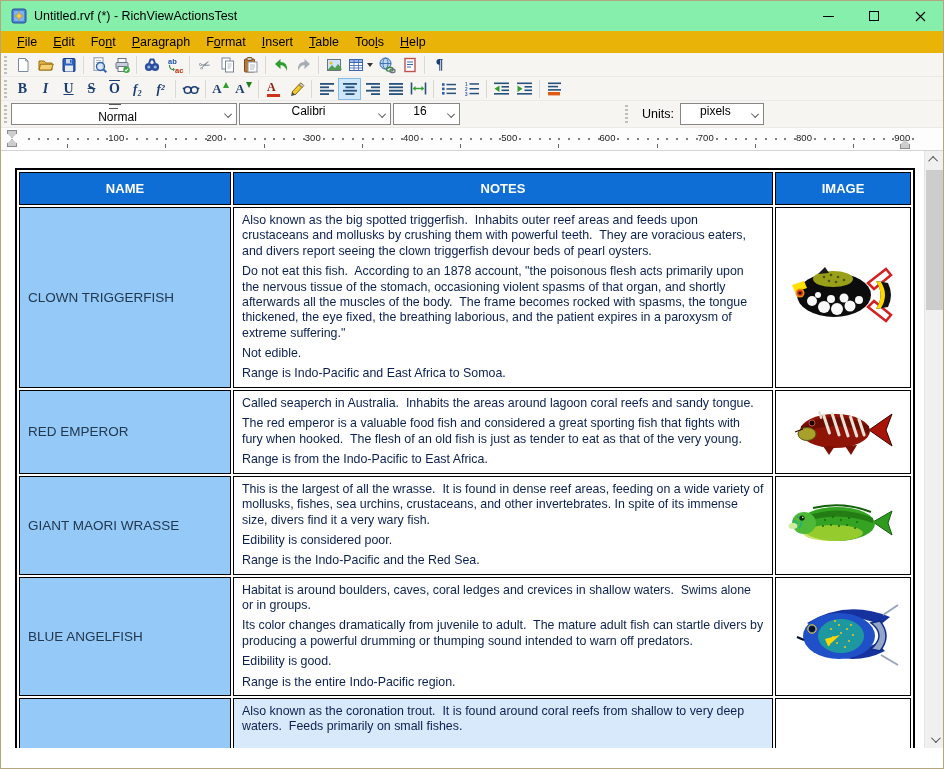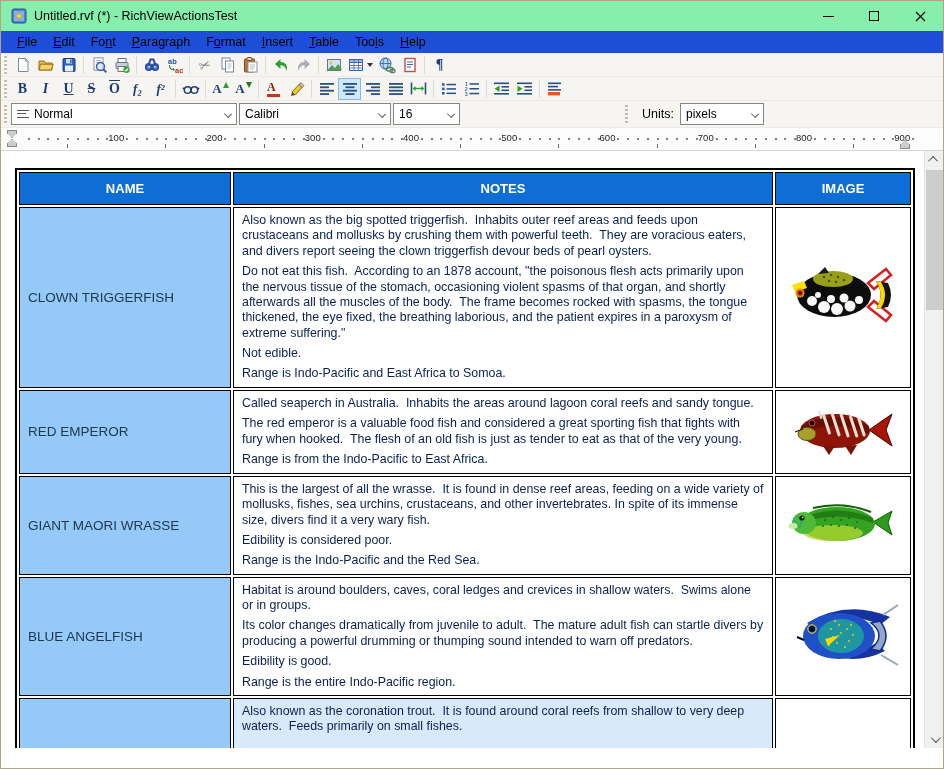"File" .menubar { background: #1d4ed8 -> #eab308 }
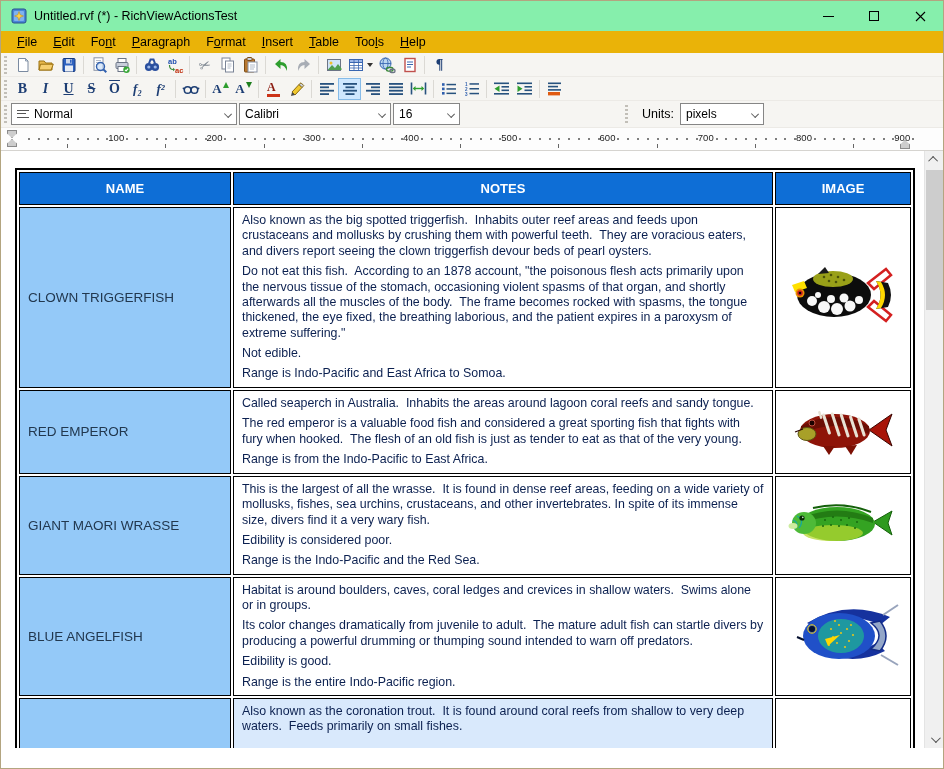"Normal" .combo { flex-direction: none -> column }
